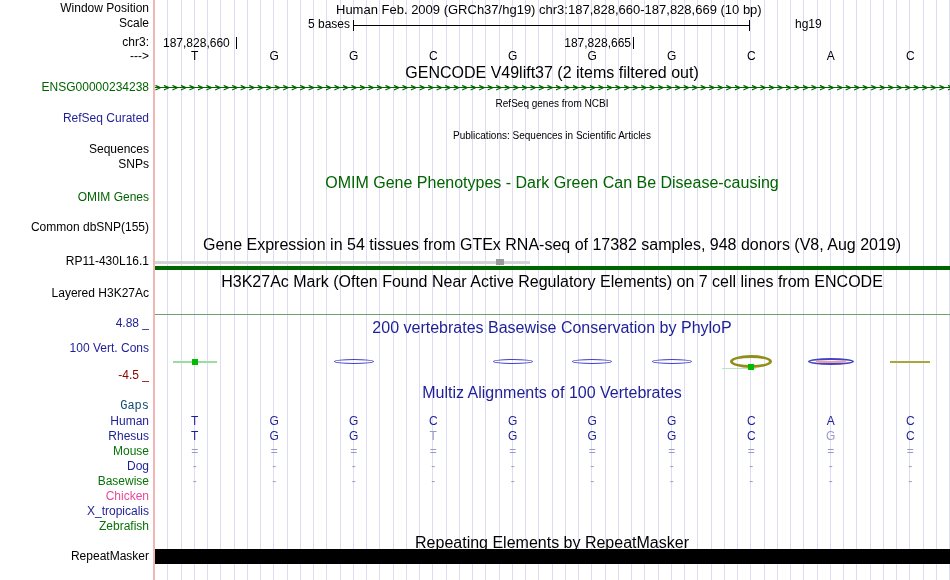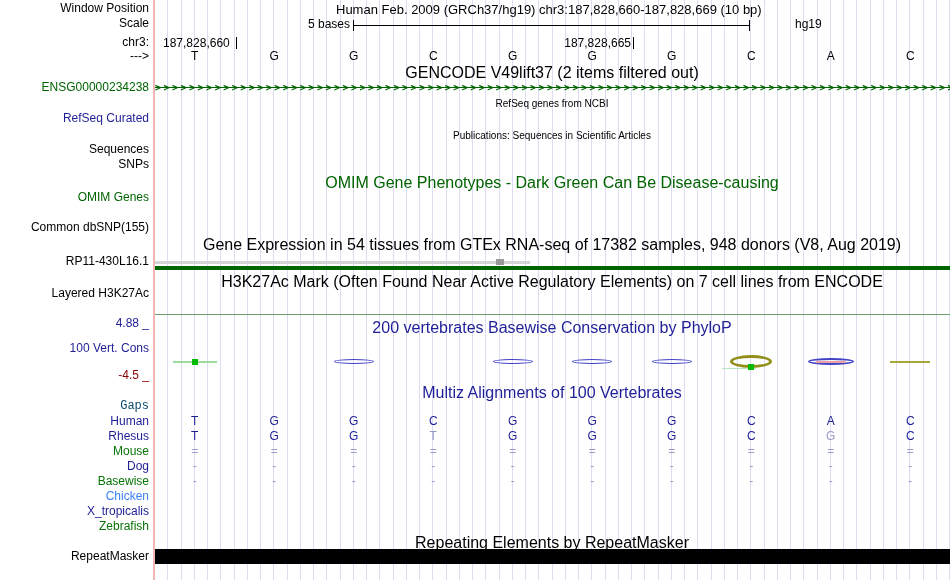"Chicken" div.lbl { color: #3b82f6 -> #ec4899 }
